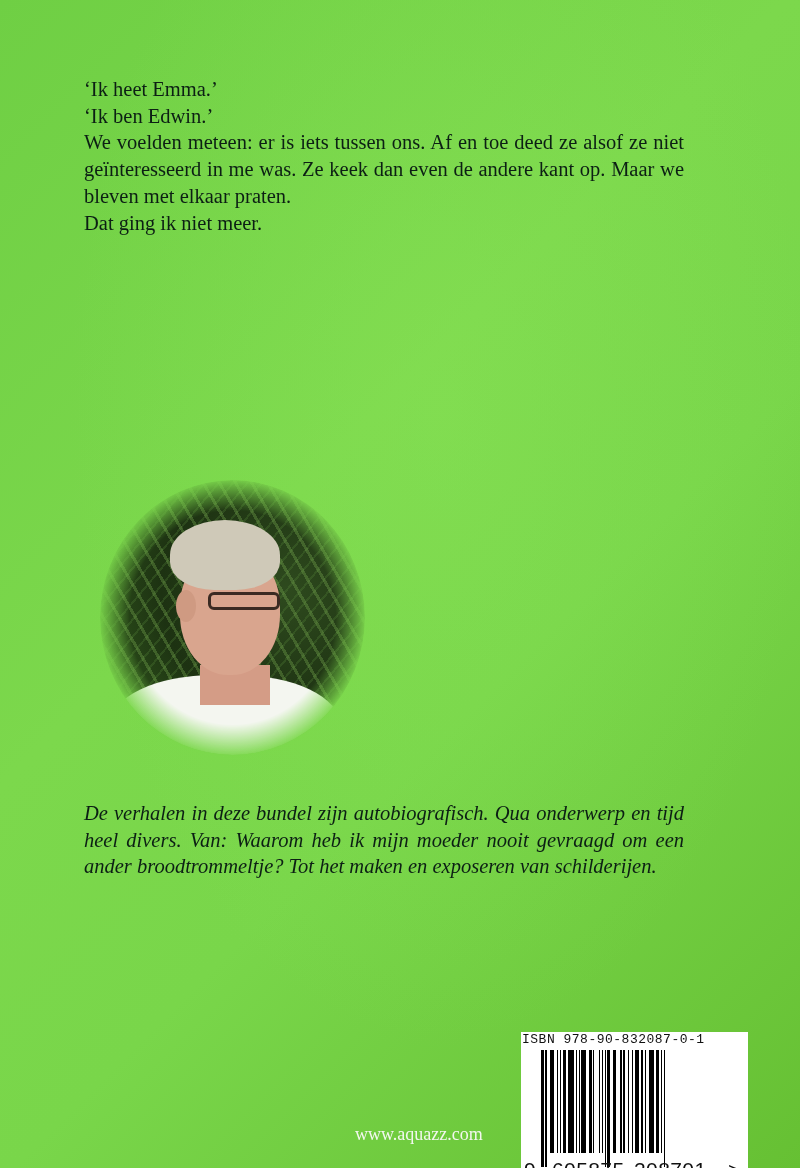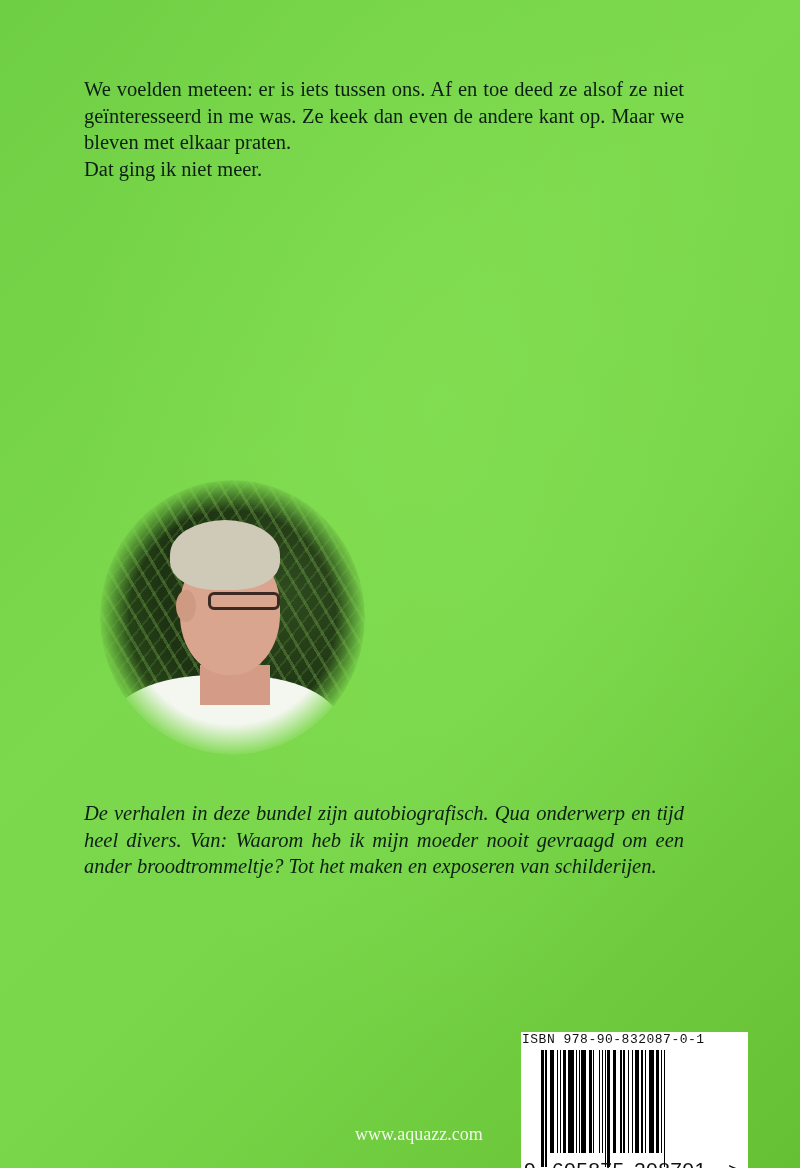"‘Ik heet Emma.’" p { html: none -> <p>‘Ik heet Emma.’</p> }
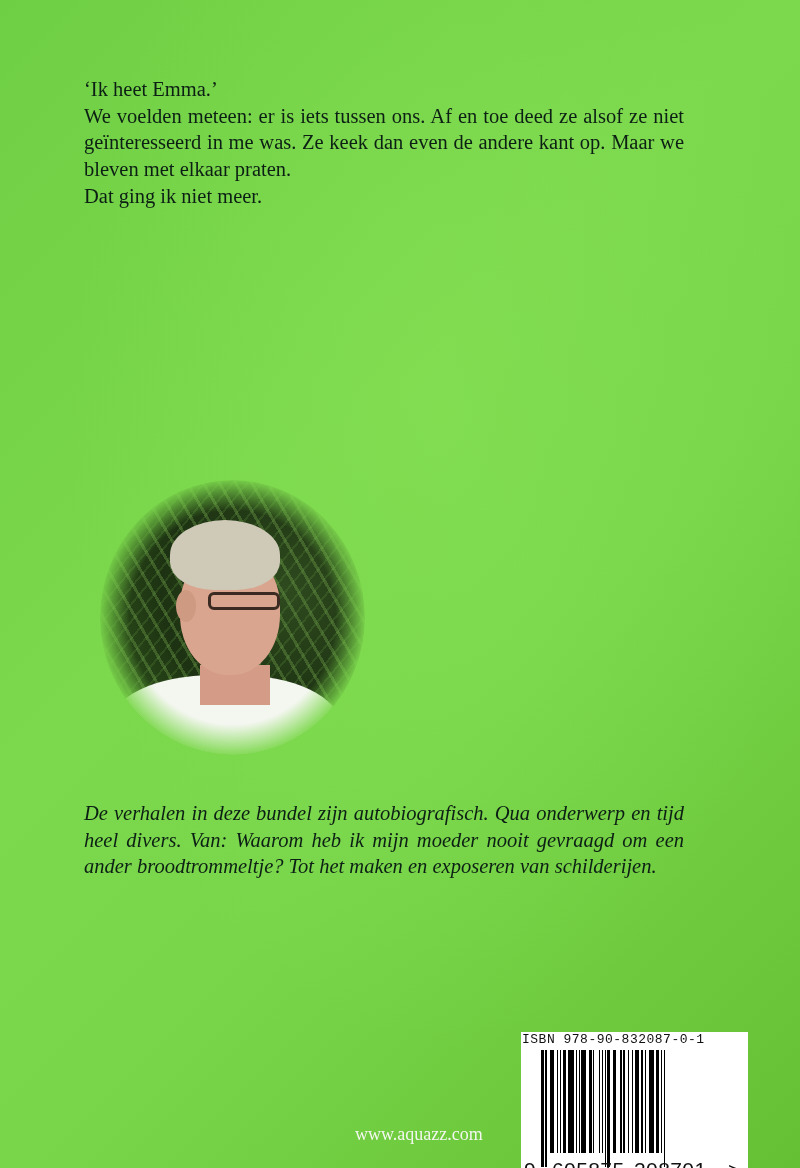"‘Ik ben Edwin.’" p { html: none -> <p>‘Ik ben Edwin.’</p> }
